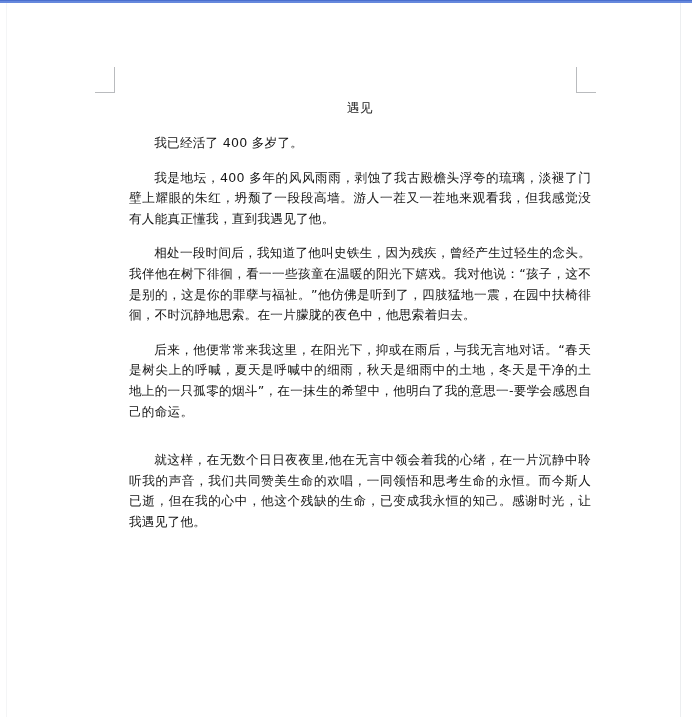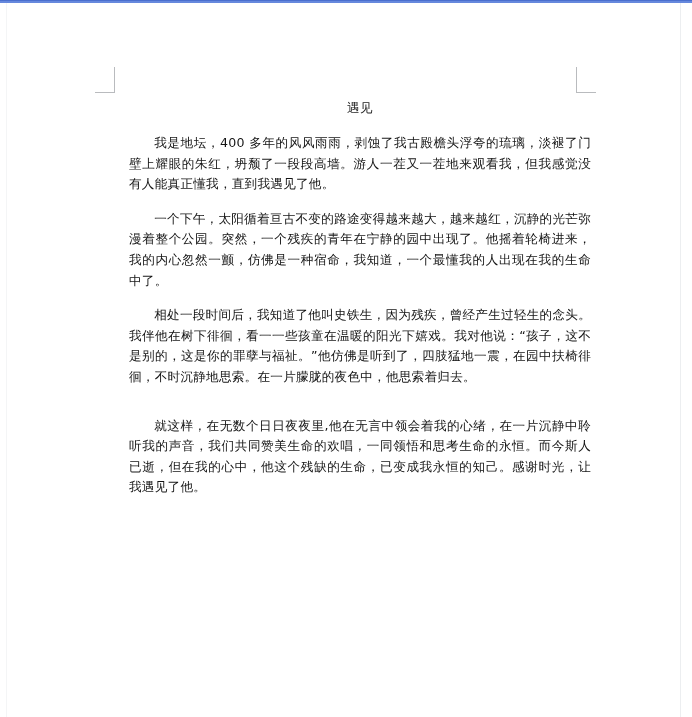"我已经活了 400 多岁了。" p.doc-paragraph { html: none -> <p>我已经活了 400 多岁了。</p> }
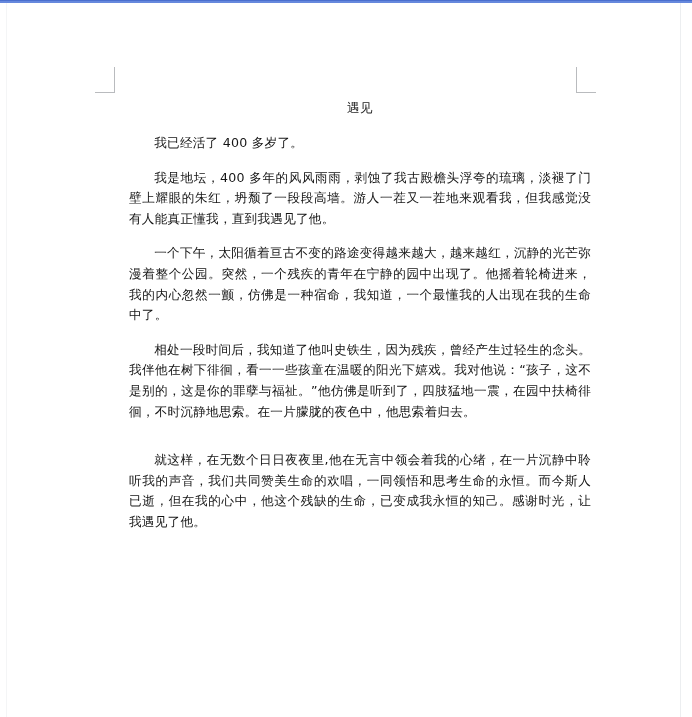"一个下午，太阳循着亘古不变的路途变得越来越大，越来越红，沉静的光芒弥漫着整个公园" p.doc-paragraph { html: <p>一个下午，太阳循着亘古不变的路途变得越来越大，越来越红，沉静的光芒弥漫着整个公园。突然，一个残疾的青年在宁静的园中出现了。他摇着轮椅进来，我的内心忽然一颤，仿佛是一种宿命，我知道，一个最懂我的人出现在我的生命中了。</p> -> none }
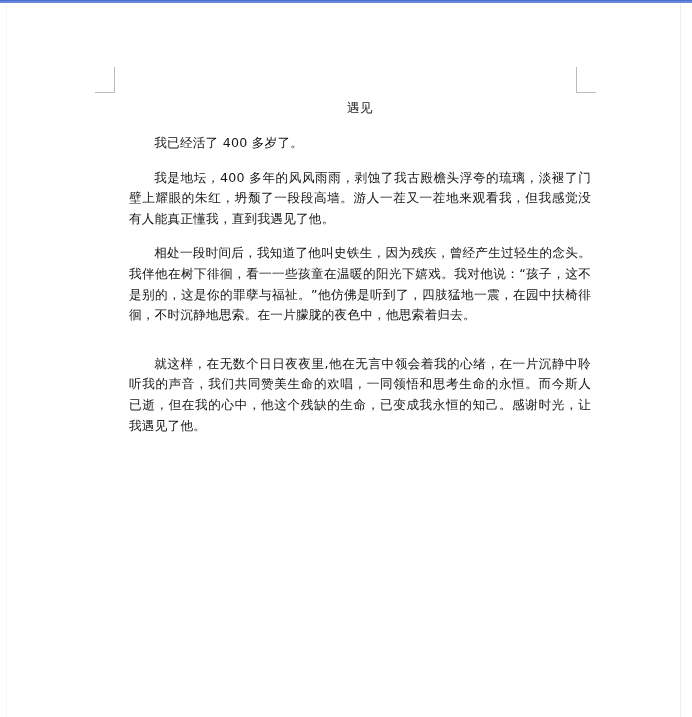"后来，他便常常来我这里，在阳光下，抑或在雨后，与我无言地对话。“春天是树尖上的呼" p.doc-paragraph { html: none -> <p>后来，他便常常来我这里，在阳光下，抑或在雨后，与我无言地对话。“春天是树尖上的呼喊，夏天是呼喊中的细雨，秋天是细雨中的土地，冬天是干净的土地上的一只孤零的烟斗”，在一抹生的希望中，他明白了我的意思一-要学会感恩自己的命运。</p> }
